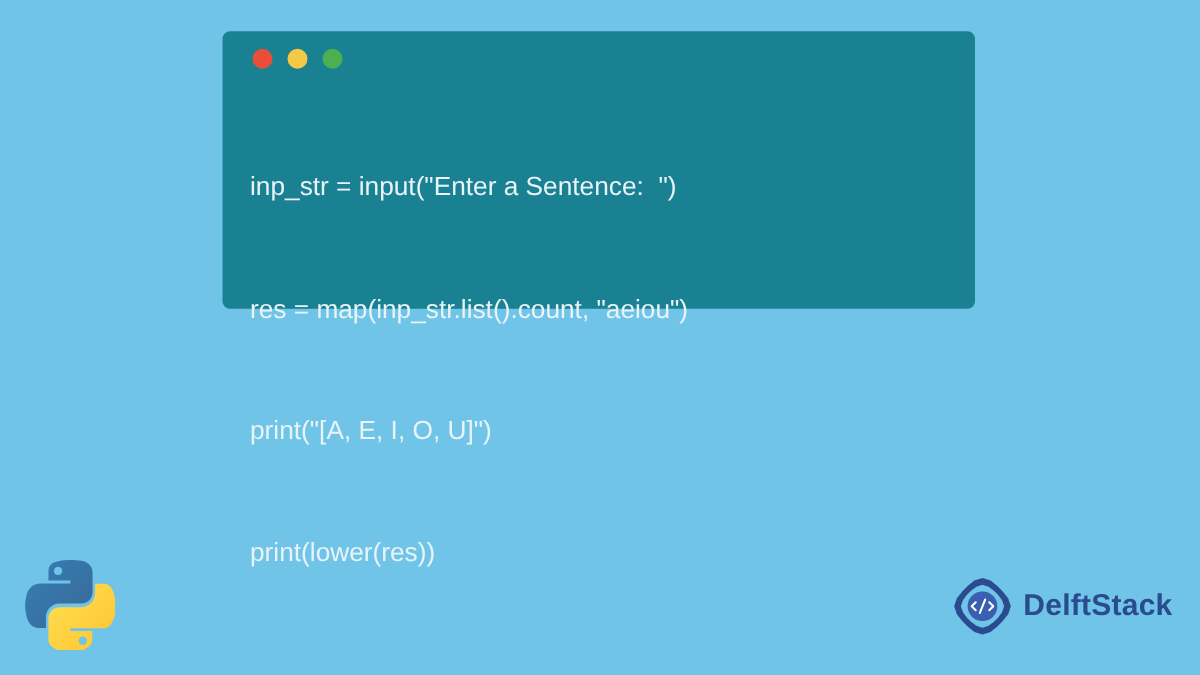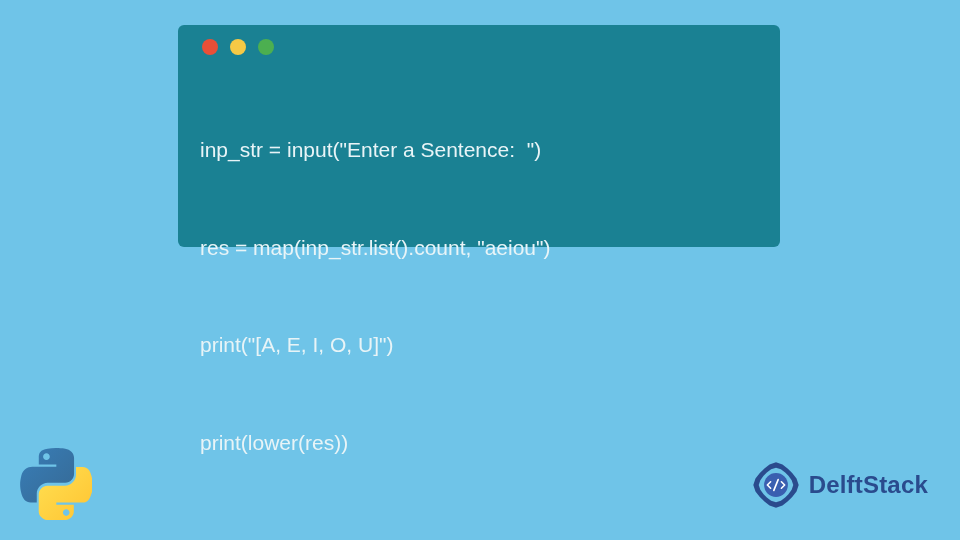"DelftStack" .delft-logo { right: 32px -> 22px }
